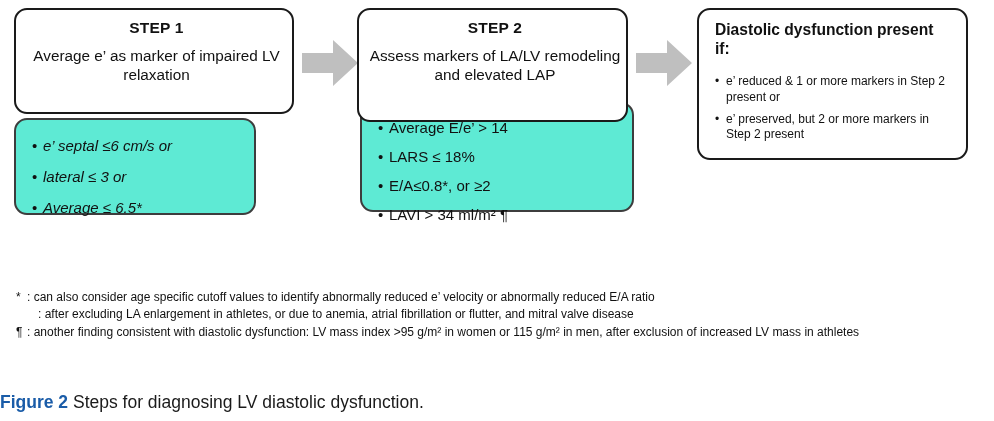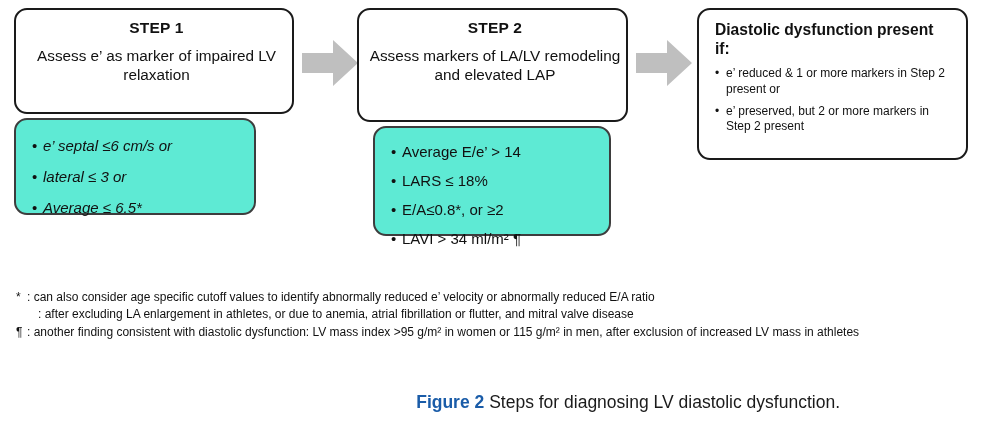"Diastolic dysfunction present if:" #result-title { margin-bottom: 8px -> 16px }
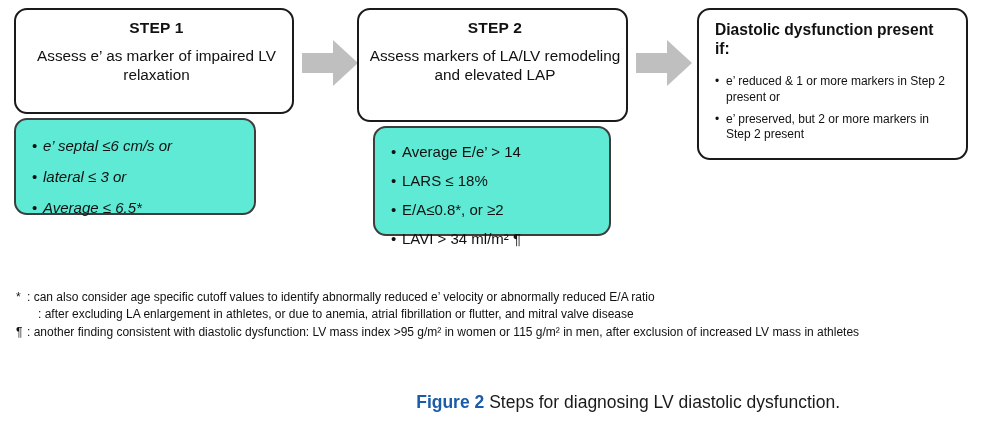"Assess e’ as marker of" div.step-desc { text: Assess -> Average }
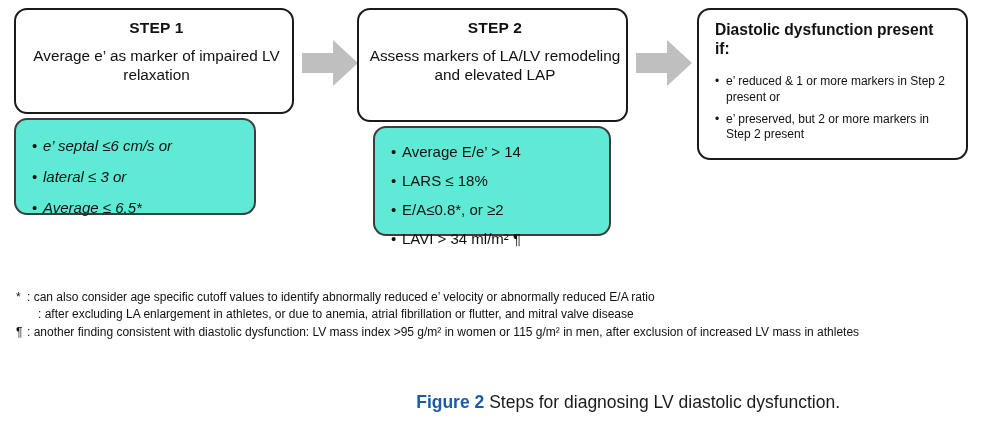"Average E/e’ > 14" div.flow-box { margin-left: 13px -> none; top: 126px -> 102px; width: 238px -> 274px }
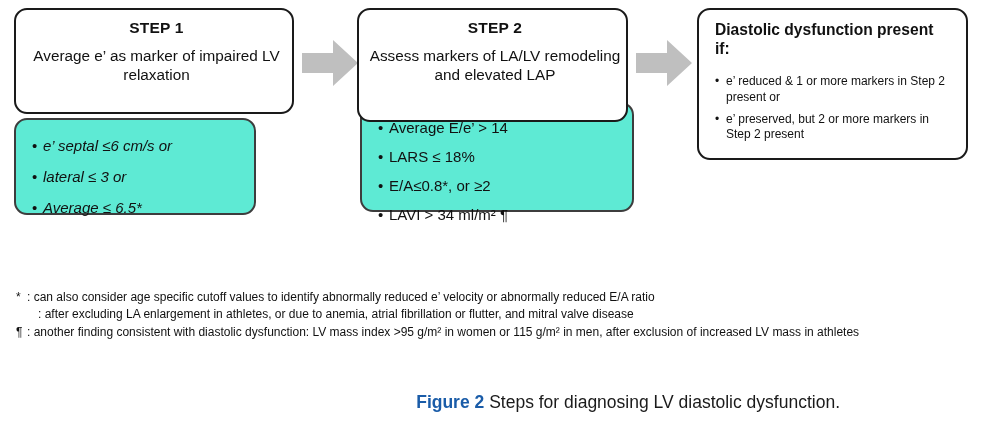"Figure 2 Steps for diagnosing" #caption { text-align: right -> left }
